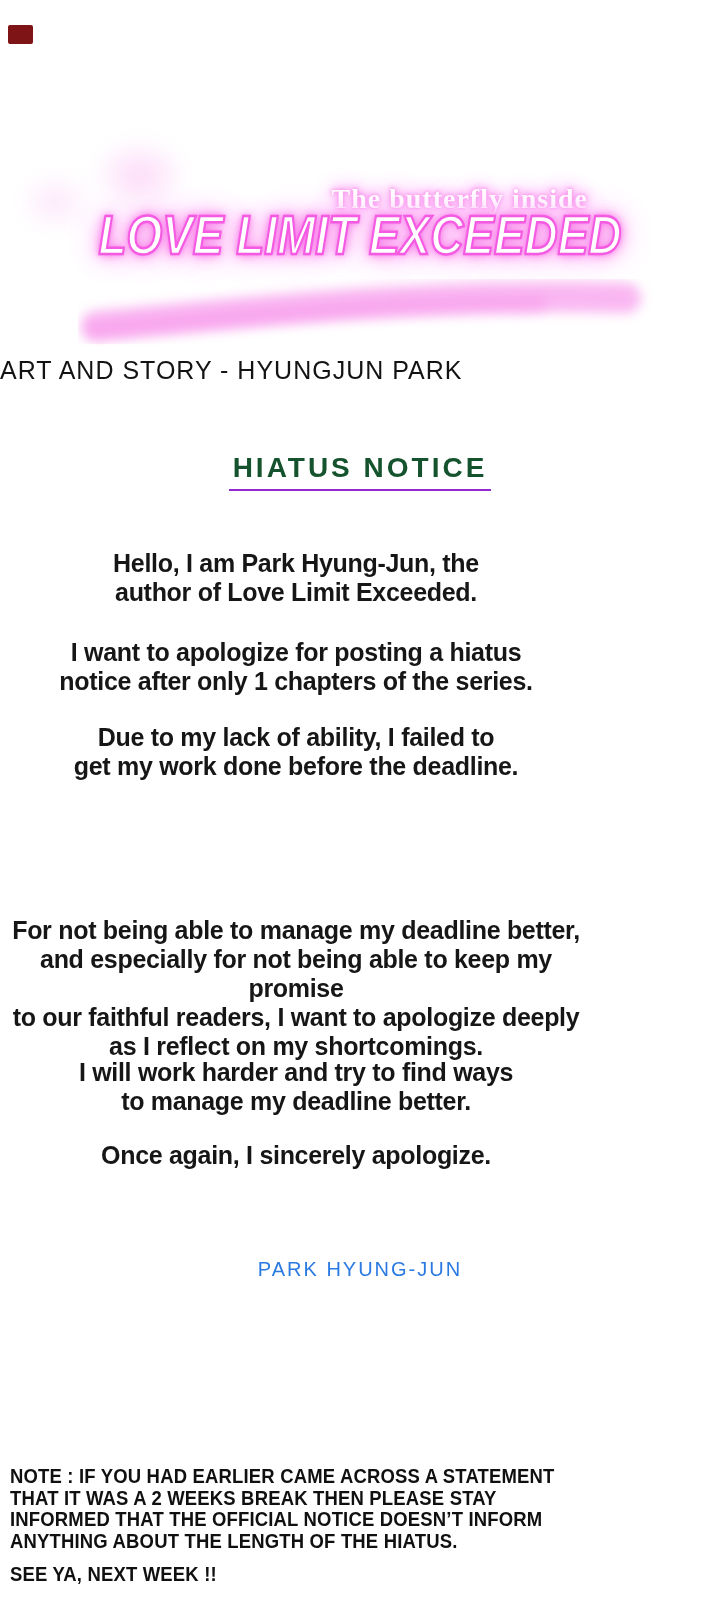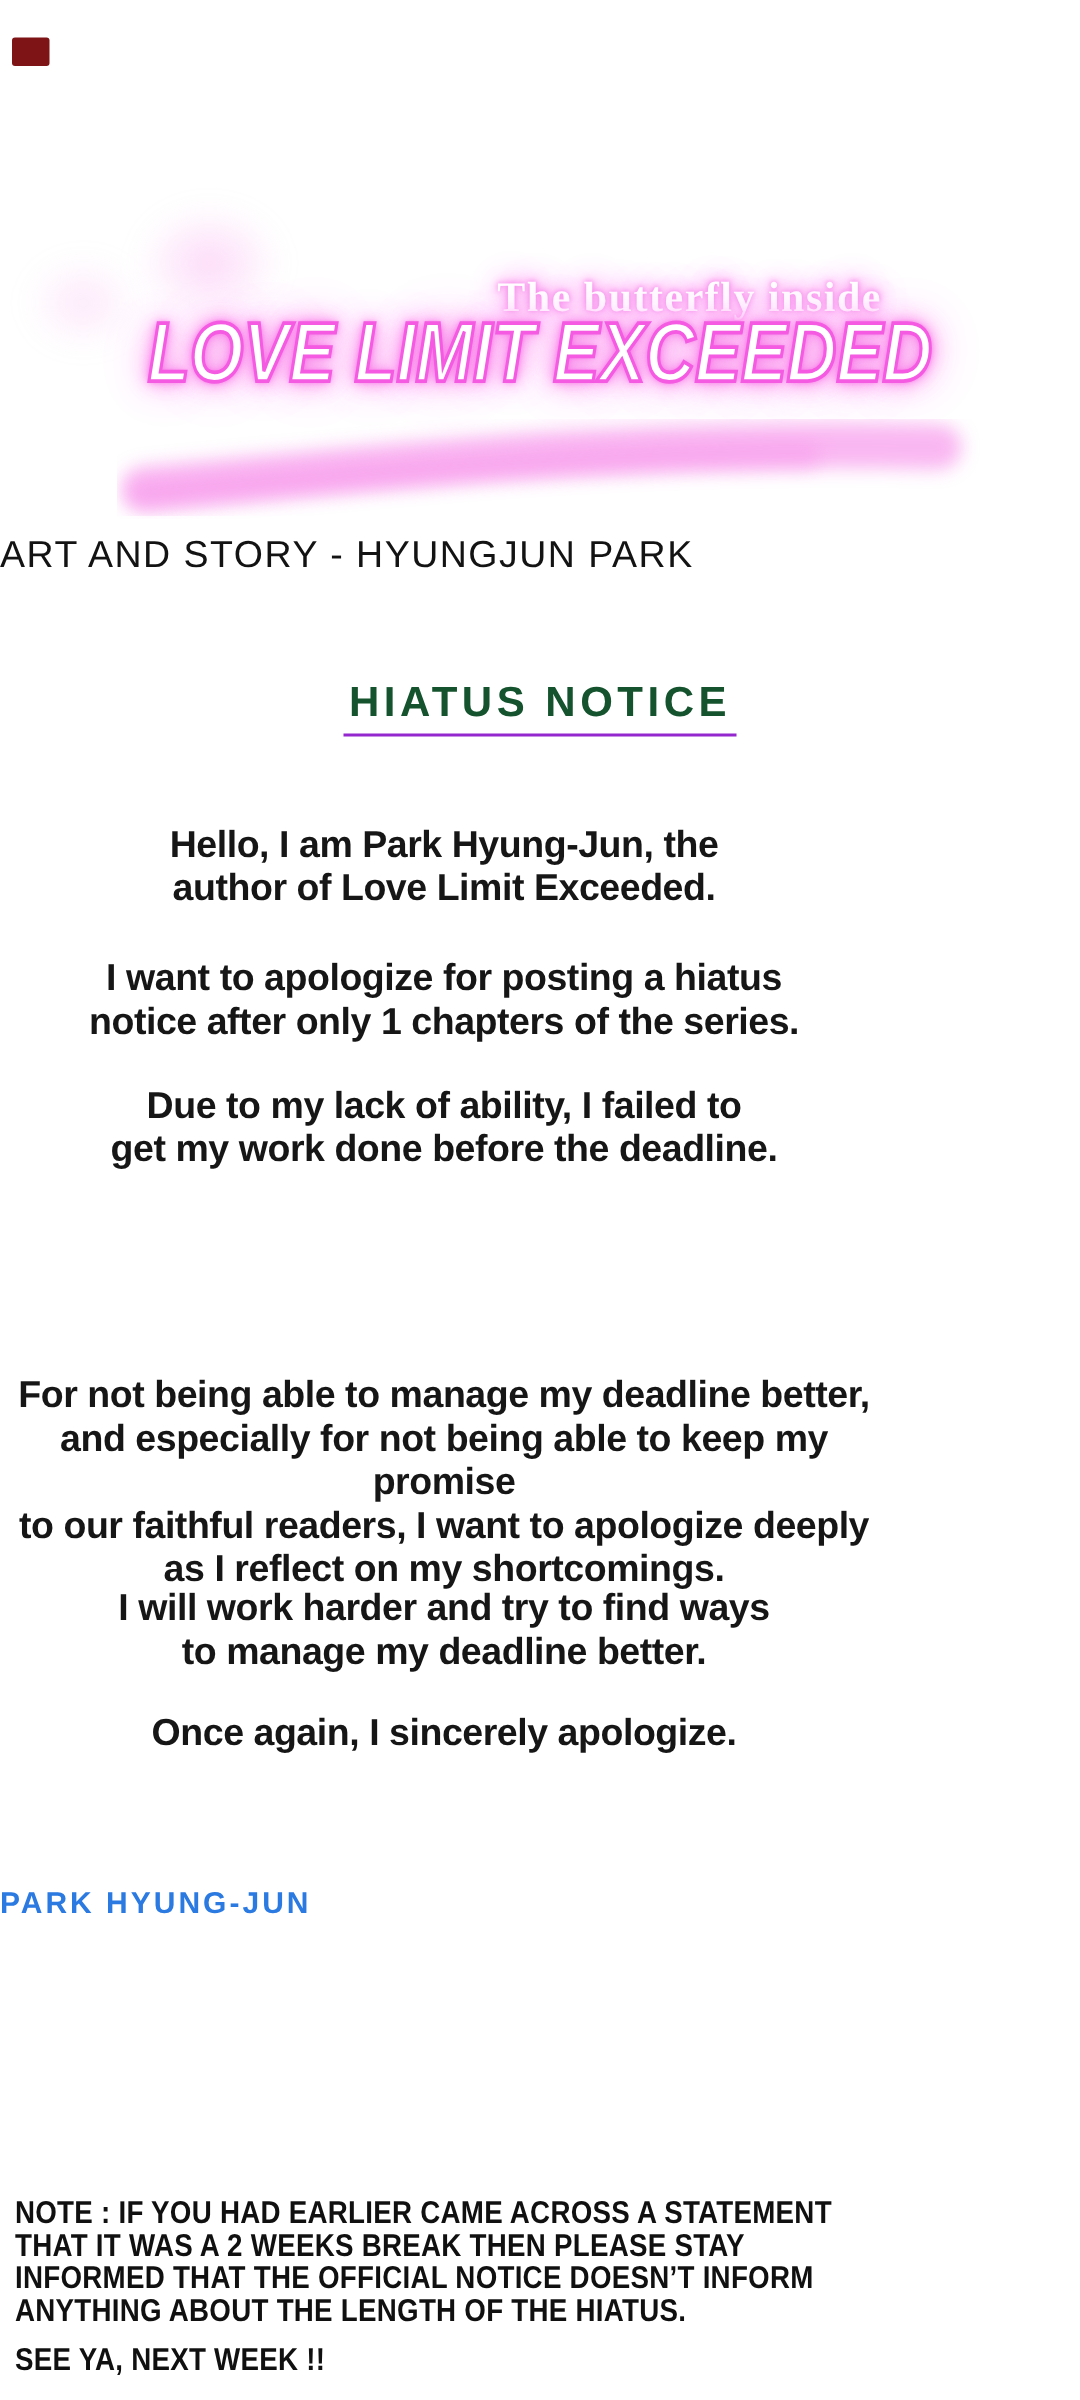"PARK HYUNG-JUN" .signature { font-weight: 700 -> 400; text-align: none -> center }
